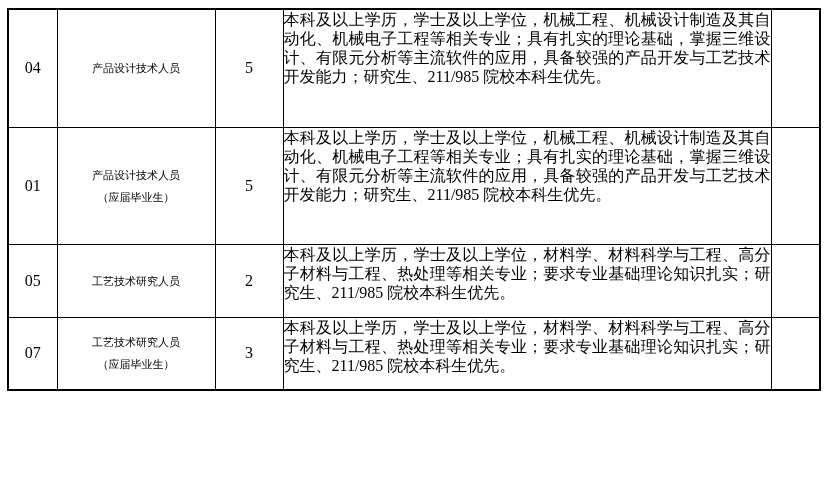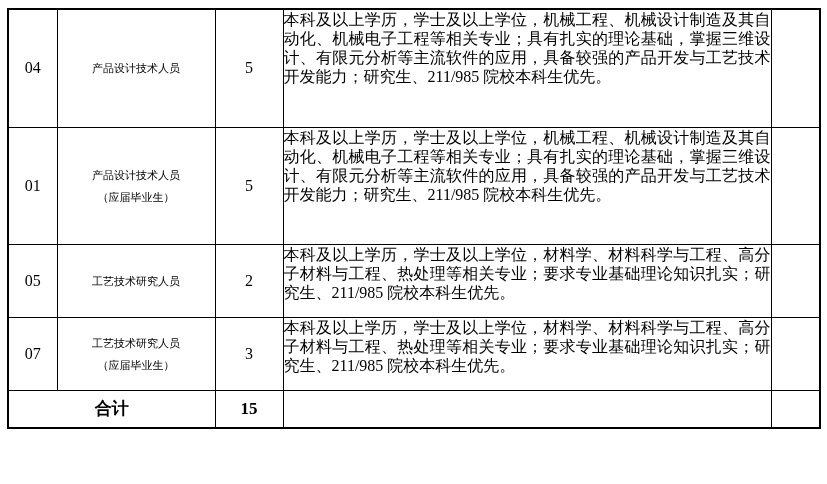"合计" tr { html: <tr> <td>合计</td> <td>15</td> <td></td> <td></td> </tr> -> none }
